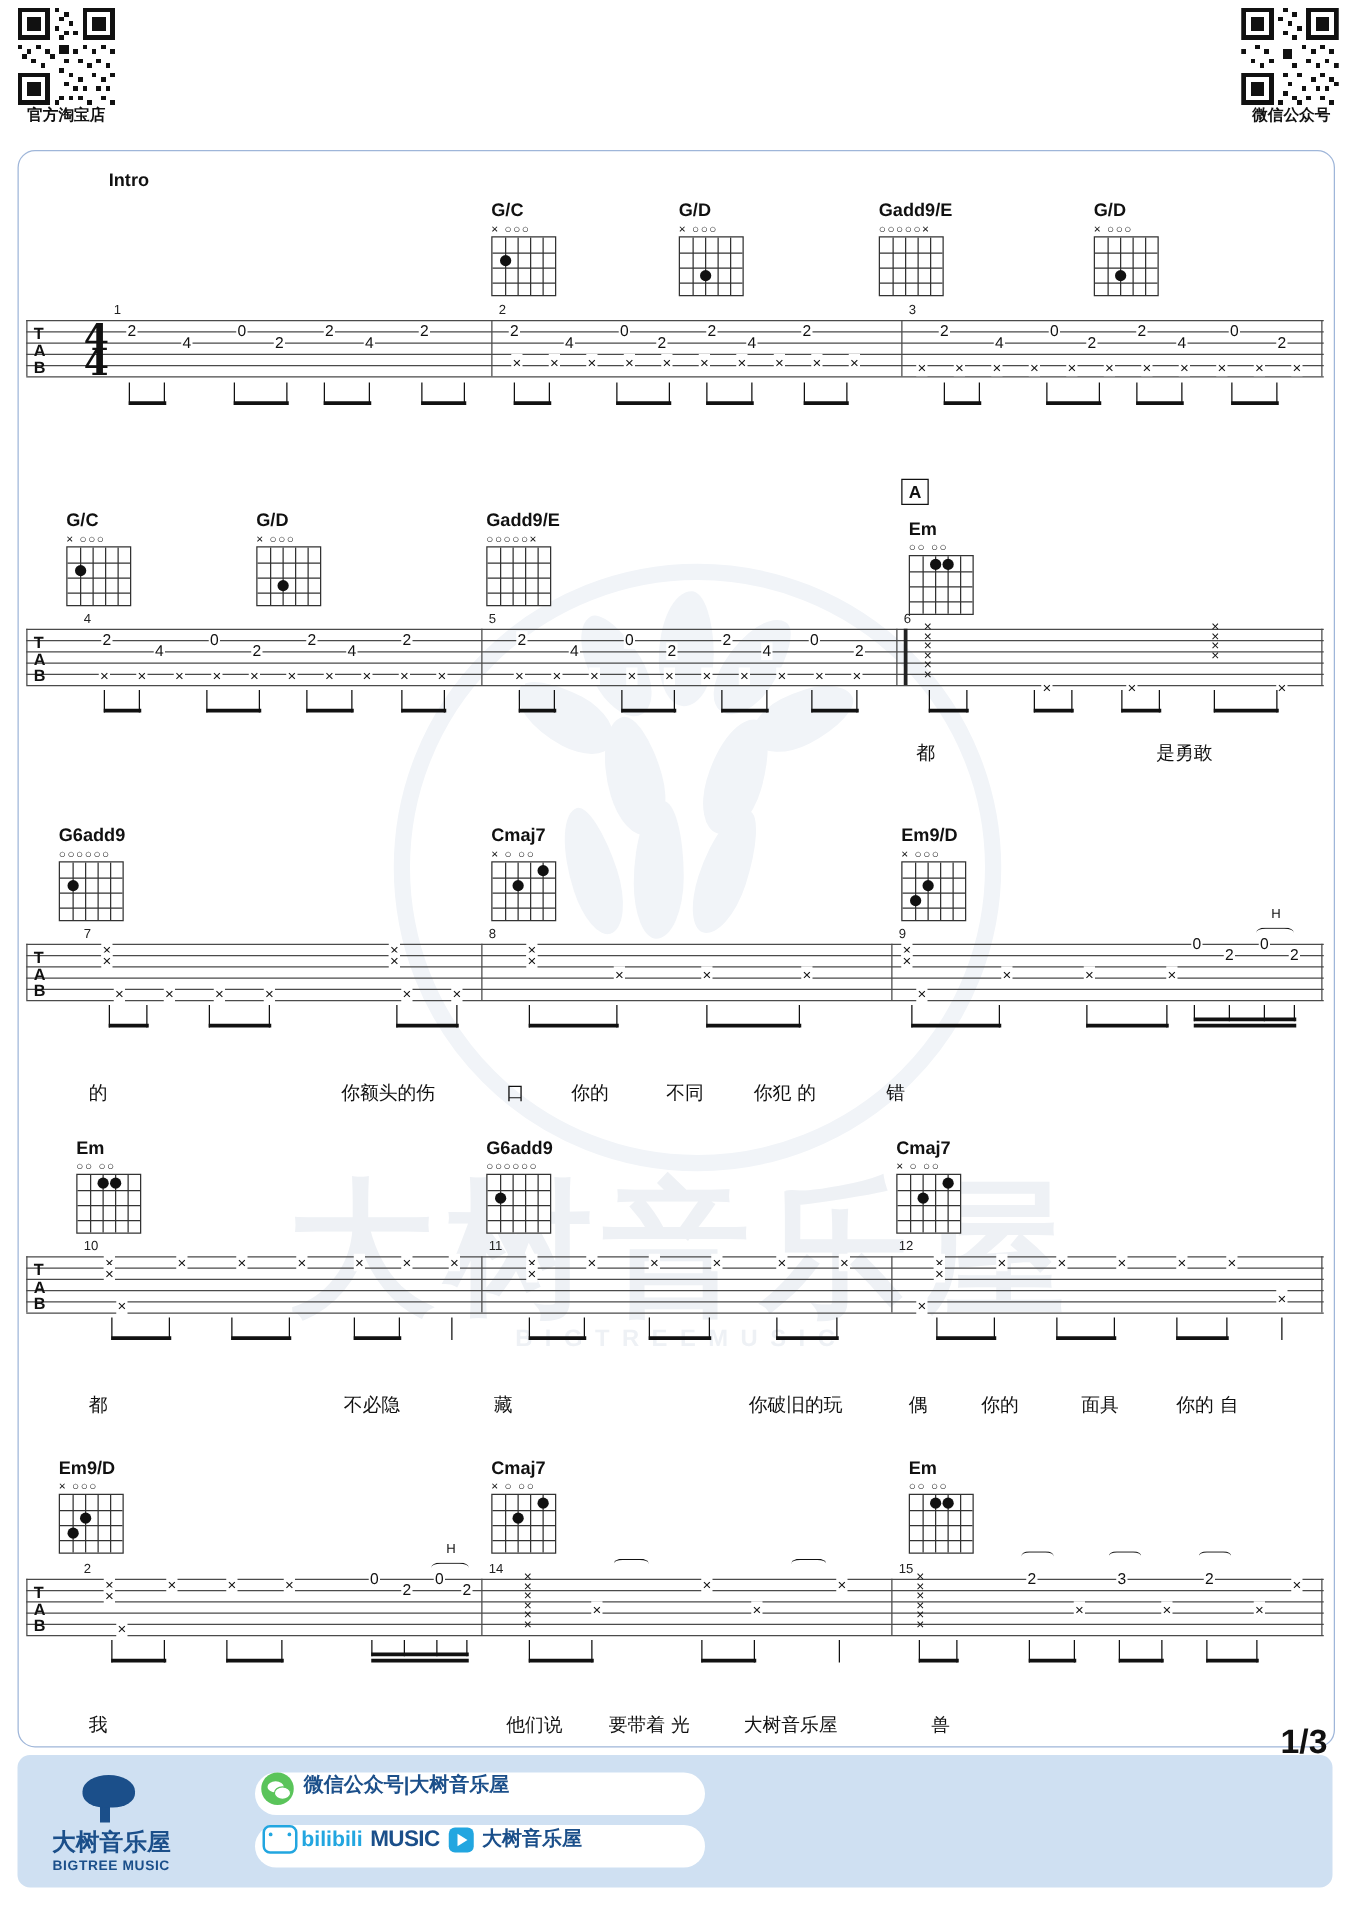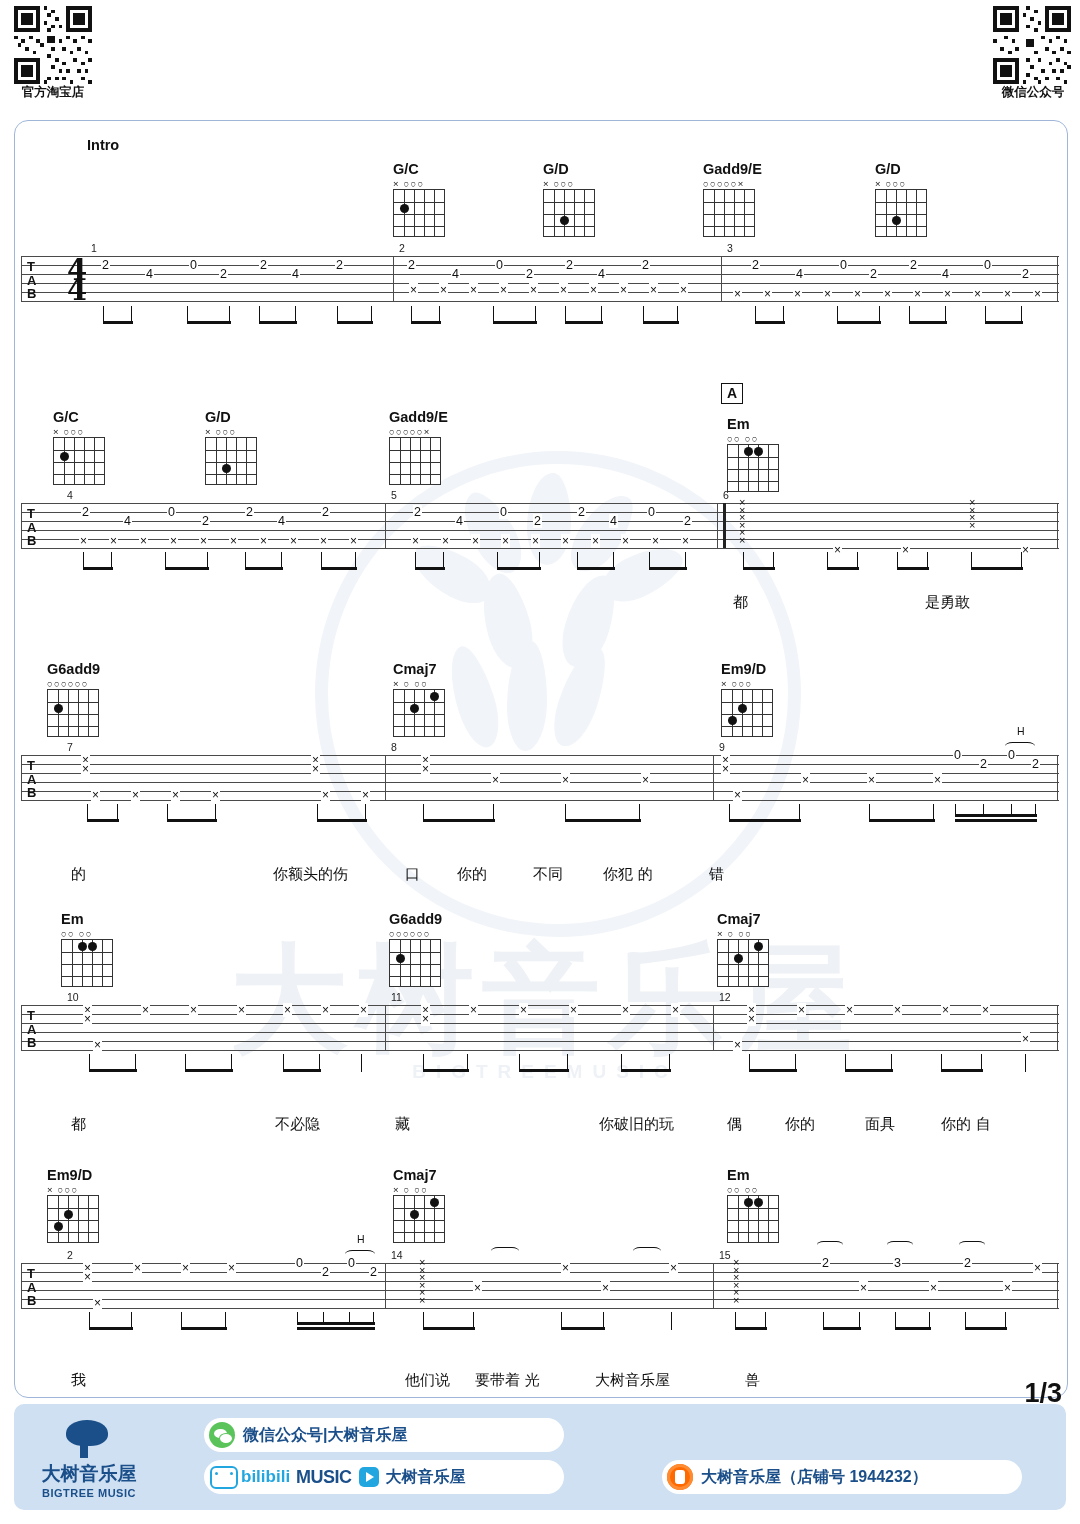"要带着 光" div.lyric { left: 460px -> 472px }
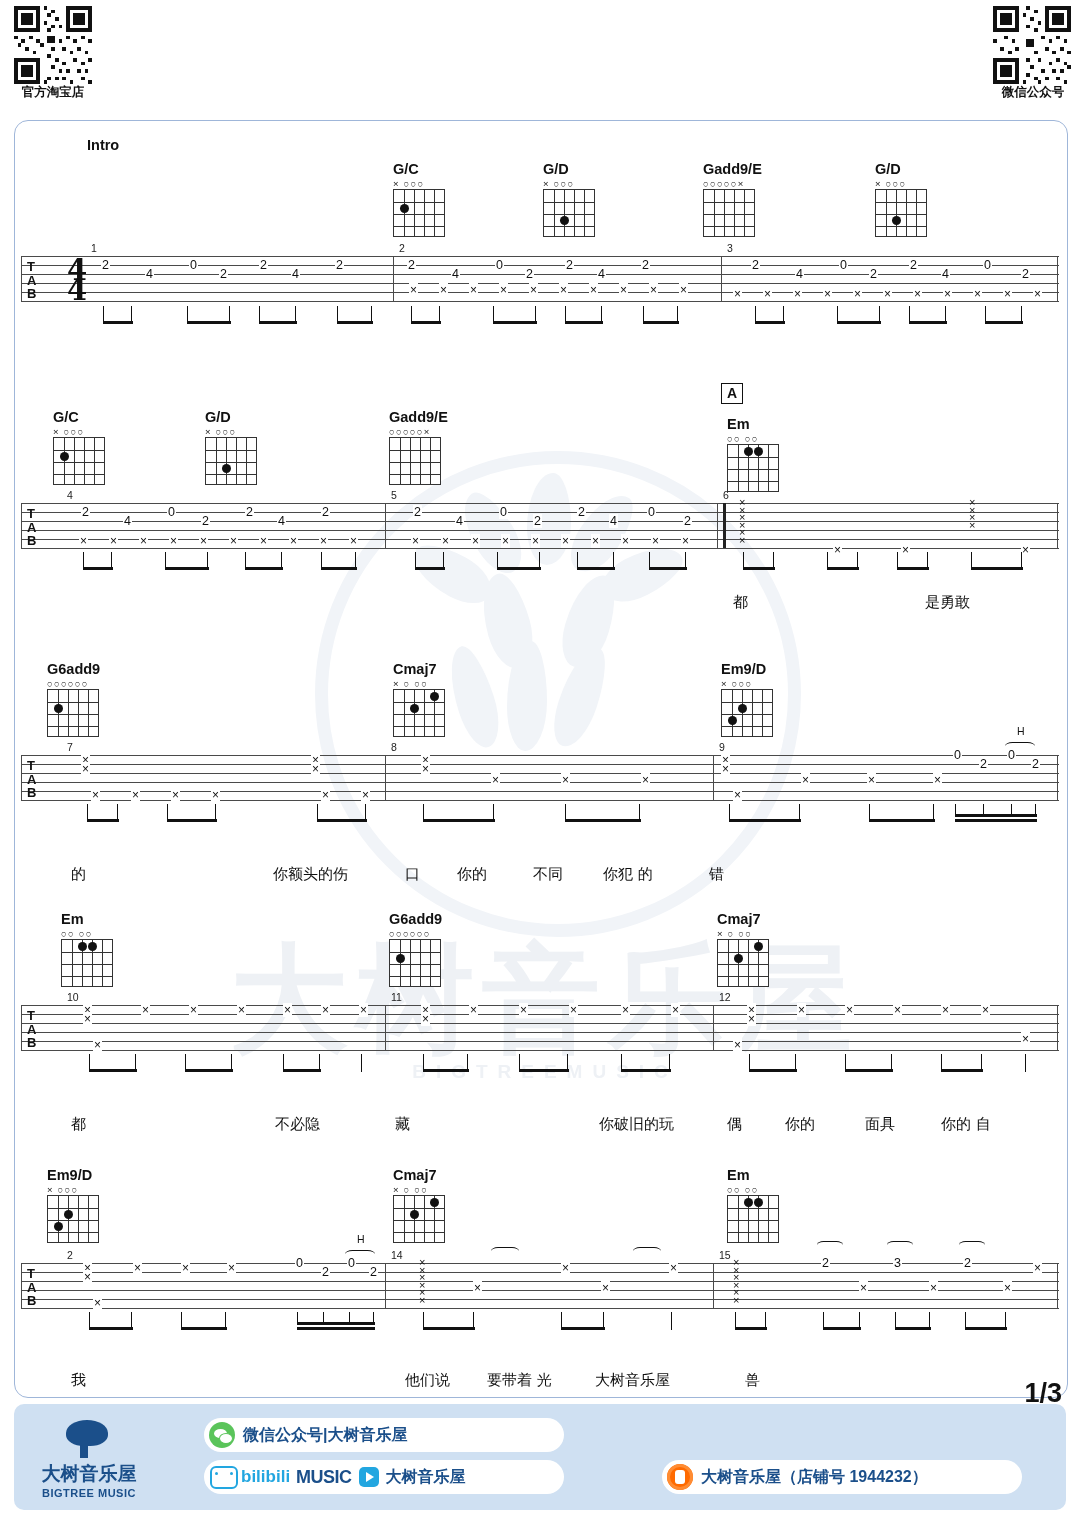"微信公众号|大树音乐屋" .pill { align-items: center -> flex-start }
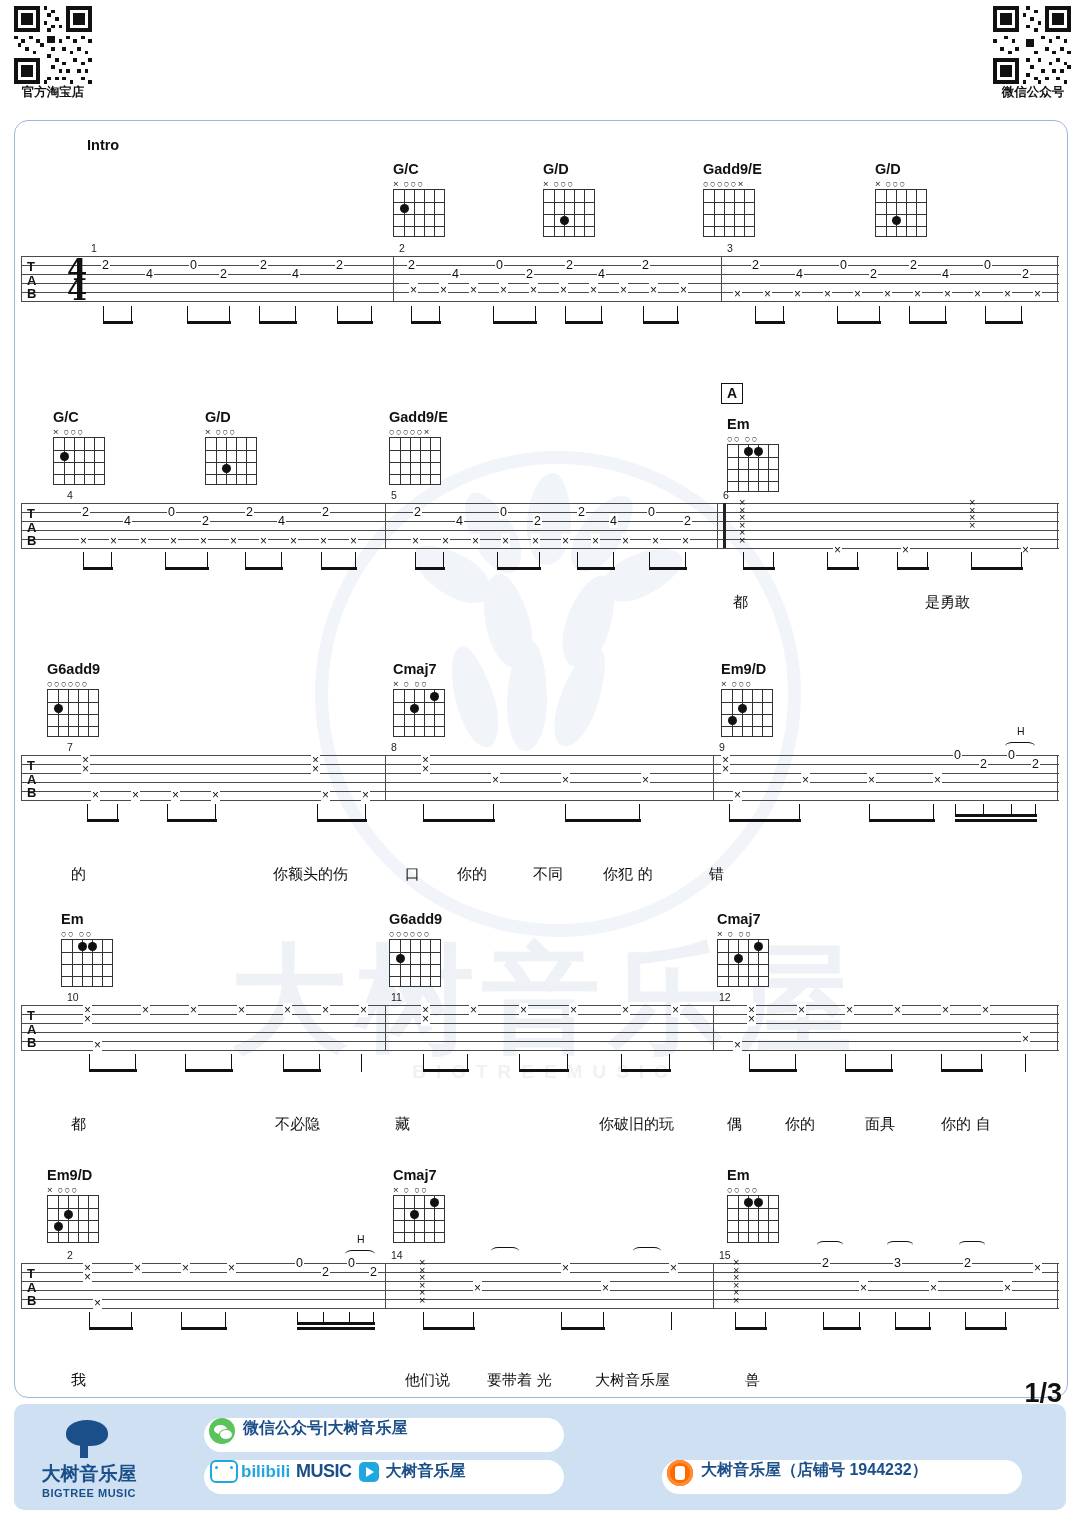"大树音乐屋（店铺号 1944232）" div.pill { html: <div> <div> <div></div> <div></div> </div> <div>大树音乐屋（店铺号 1944232）</div> </div> -> none }
